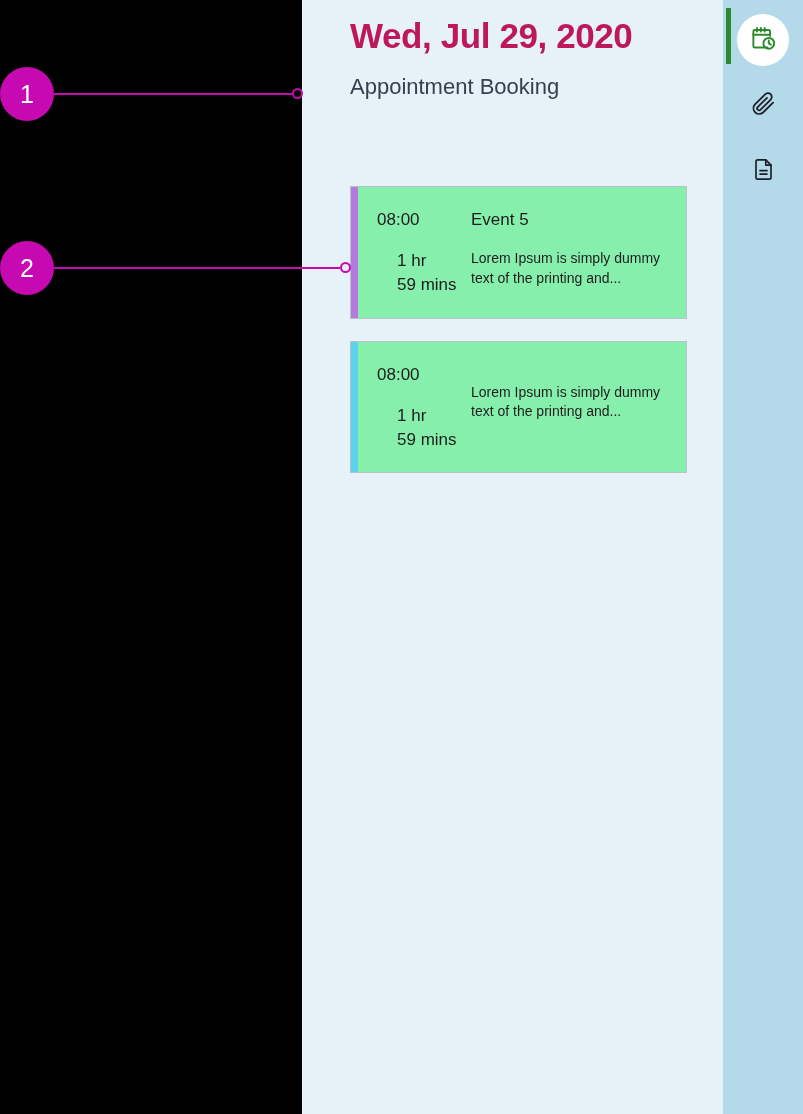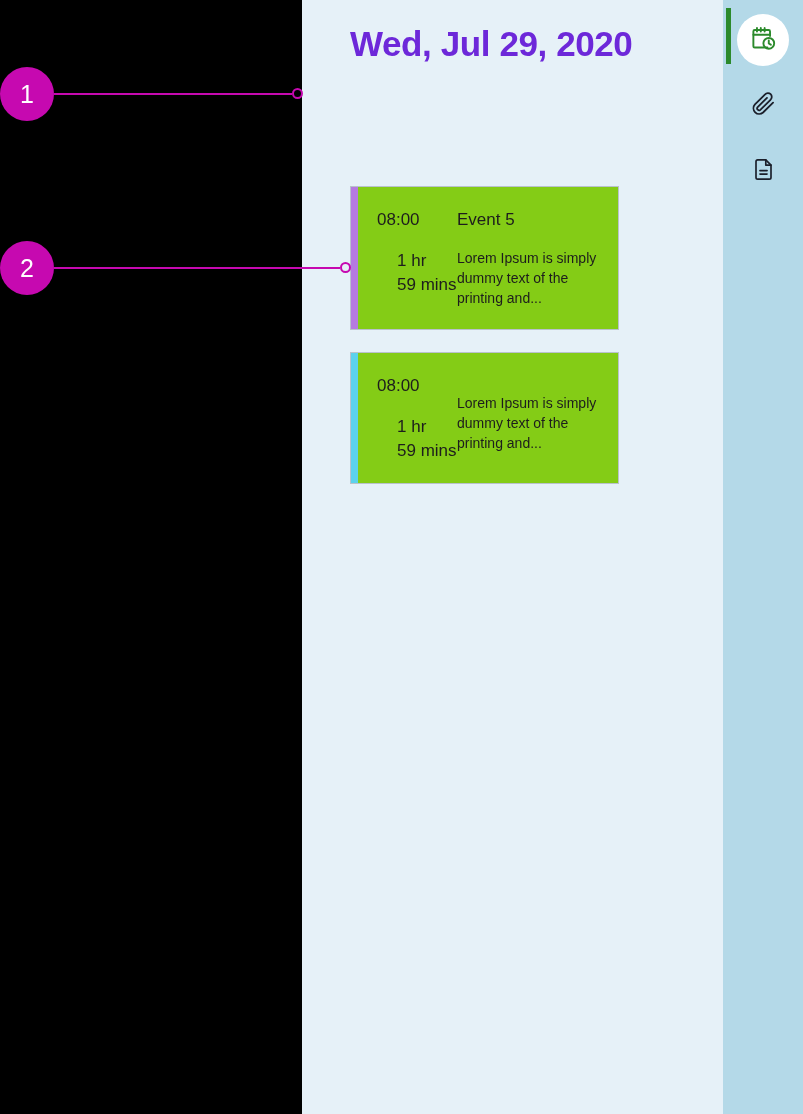"Wed, Jul 29, 2020" .page-title { color: #6d28d9 -> #be185d; padding-top: 24px -> 16px }
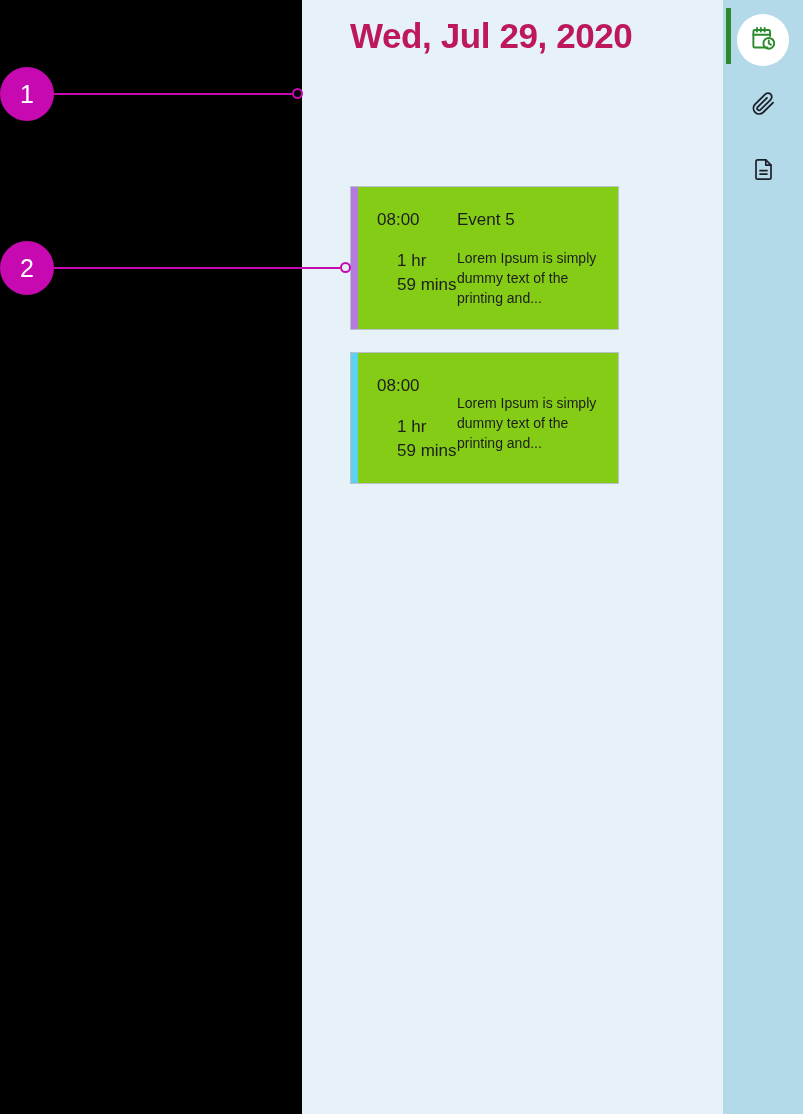"Appointment Booking" h2.page-subtitle { html: none -> <h2>Appointment Booking</h2> }
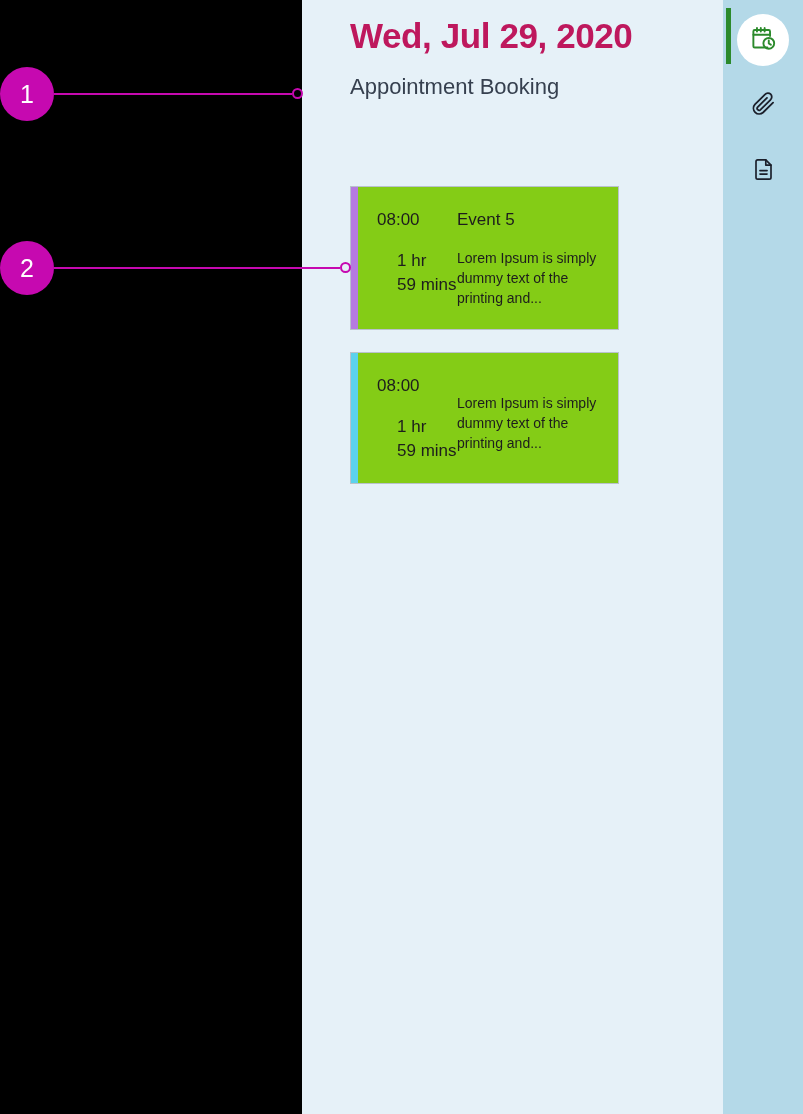"08:00" .event-card { background: #84cc16 -> #86efac; width: 269px -> 337px }
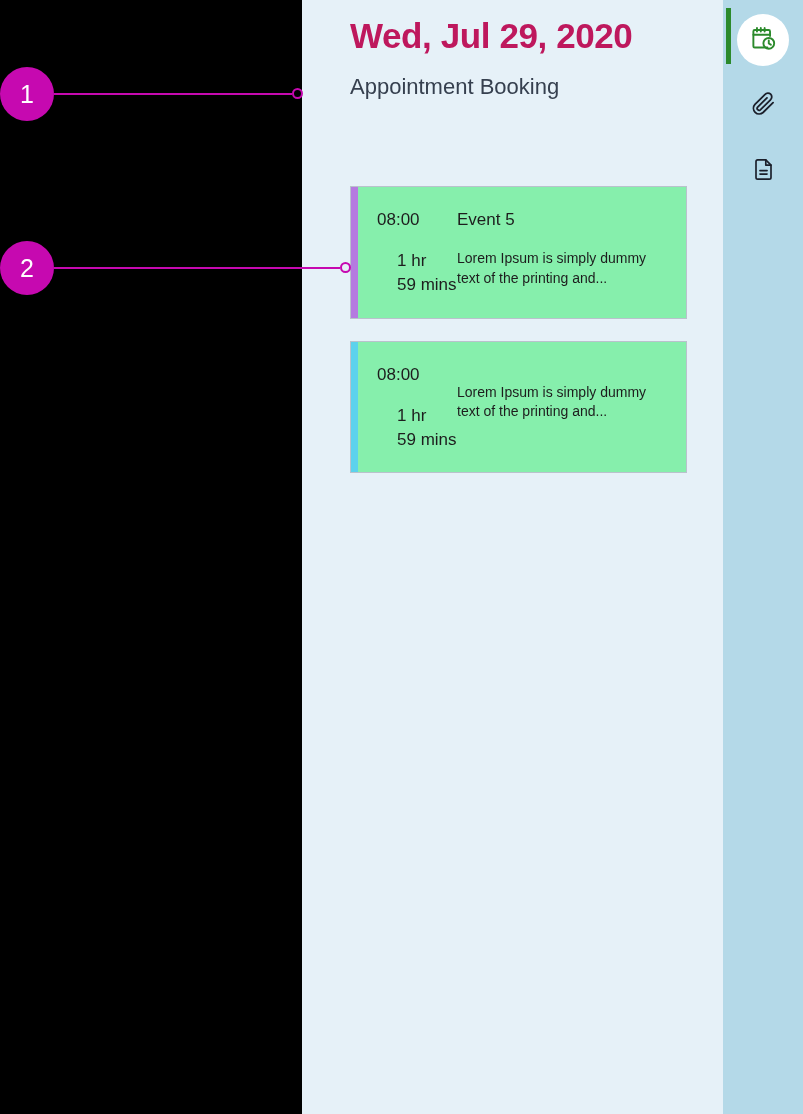"Event 5" .card-col-right { margin-left: none -> 14px }
